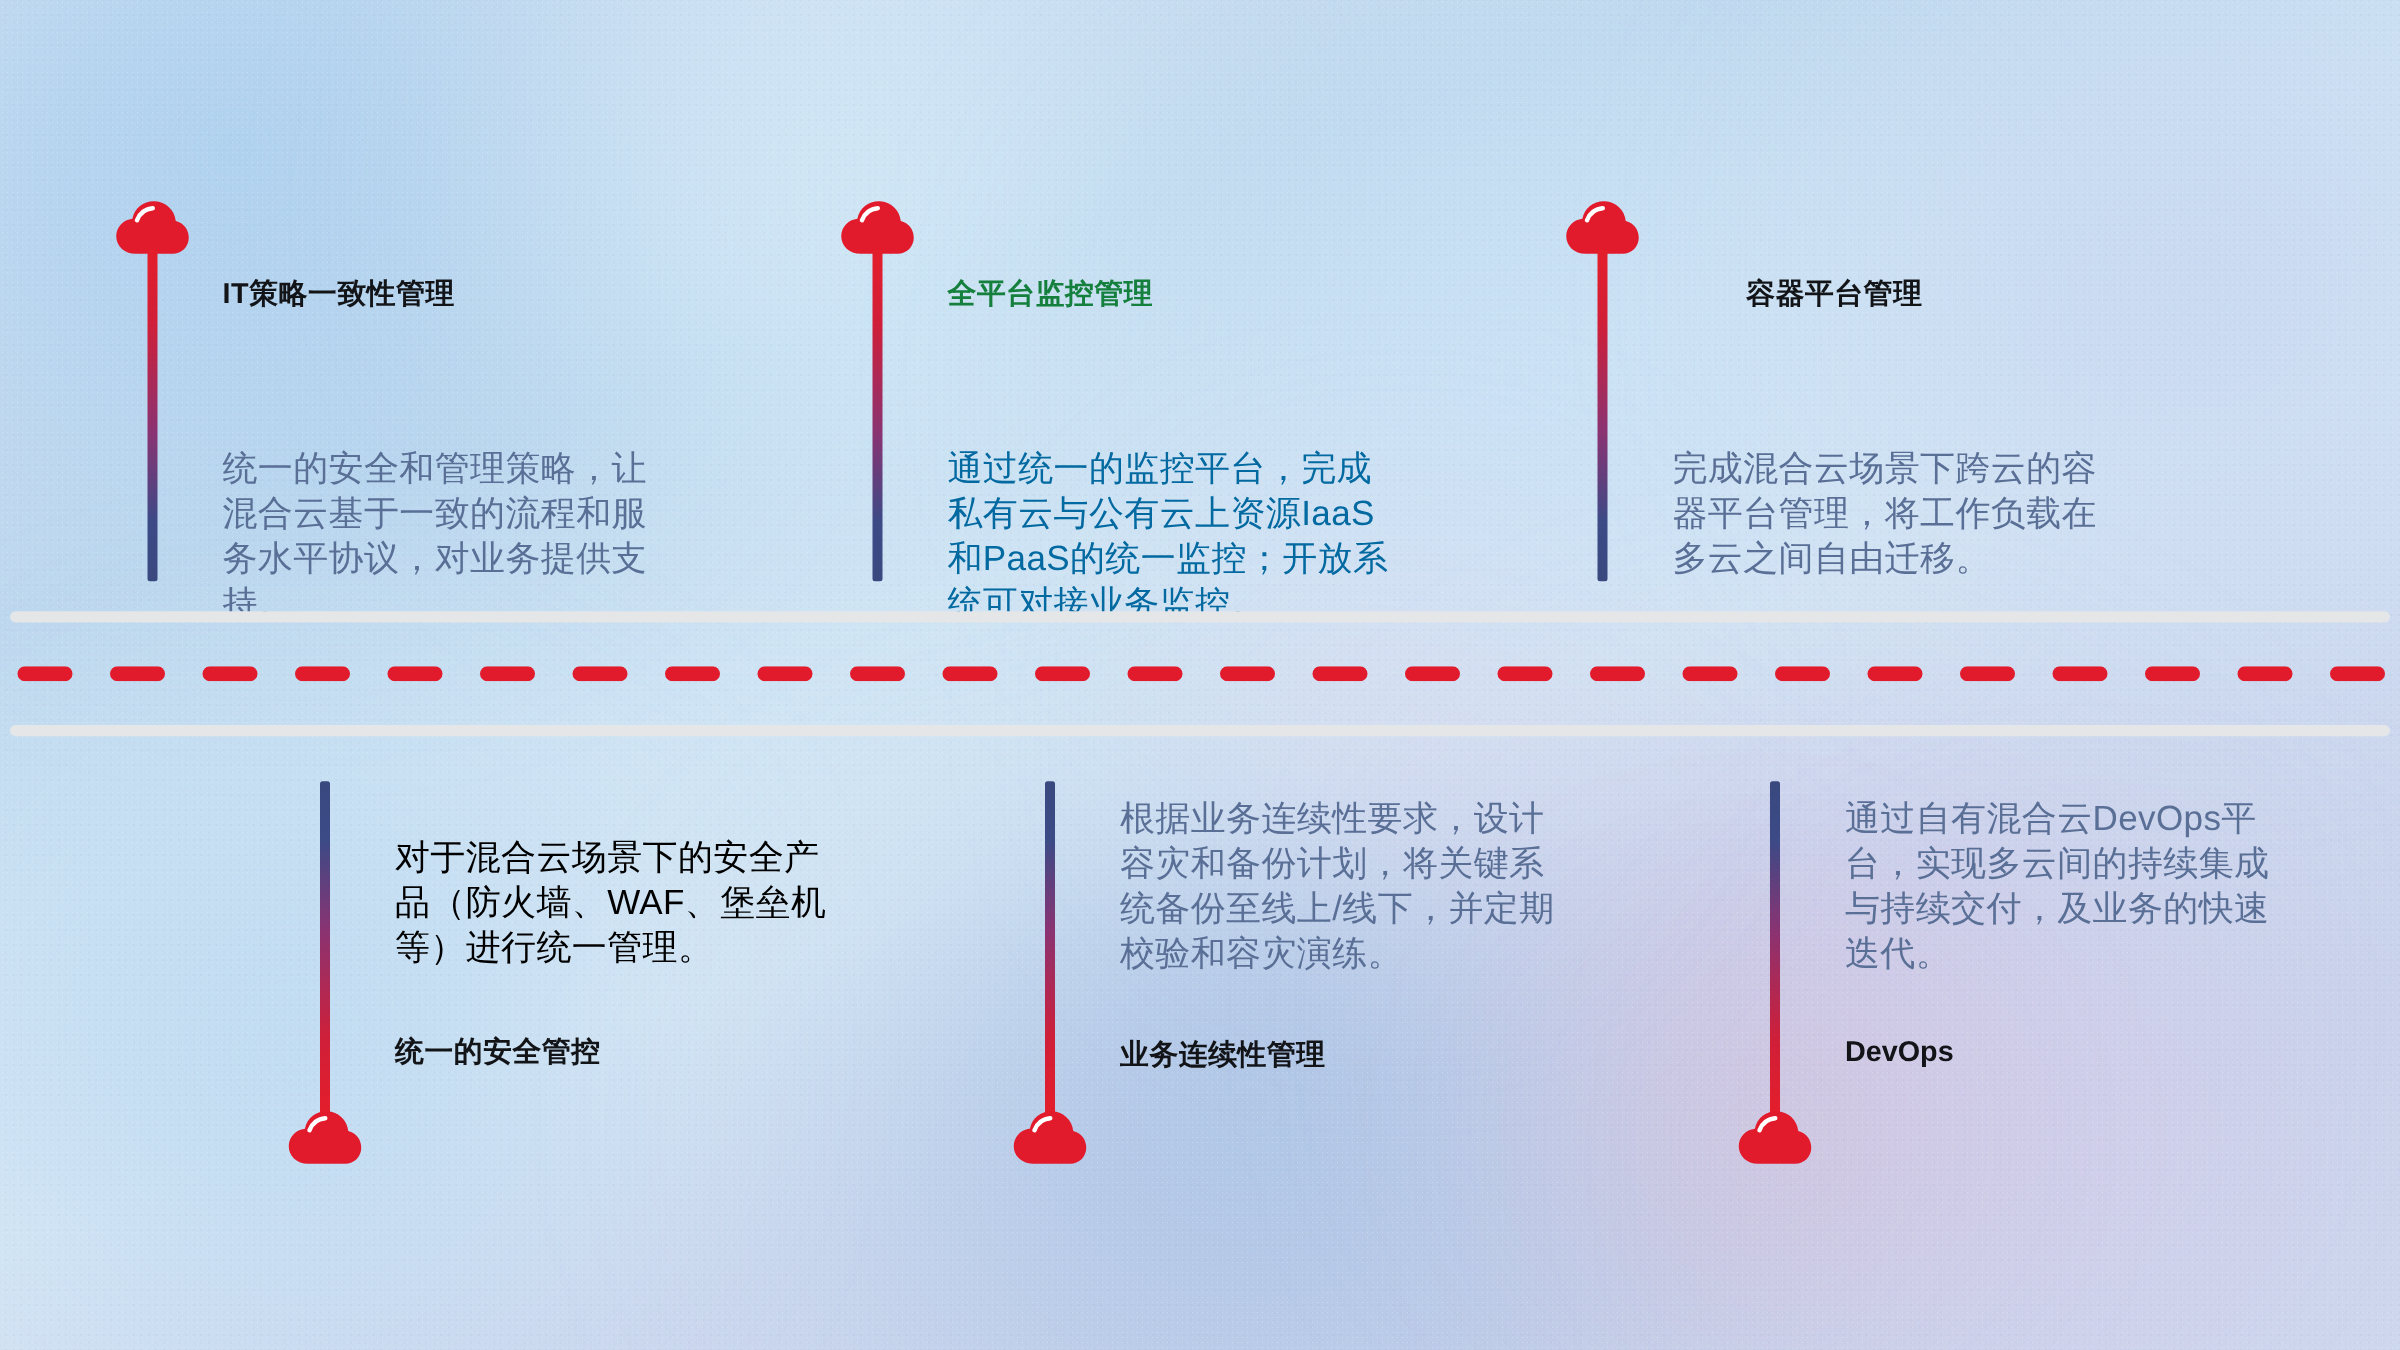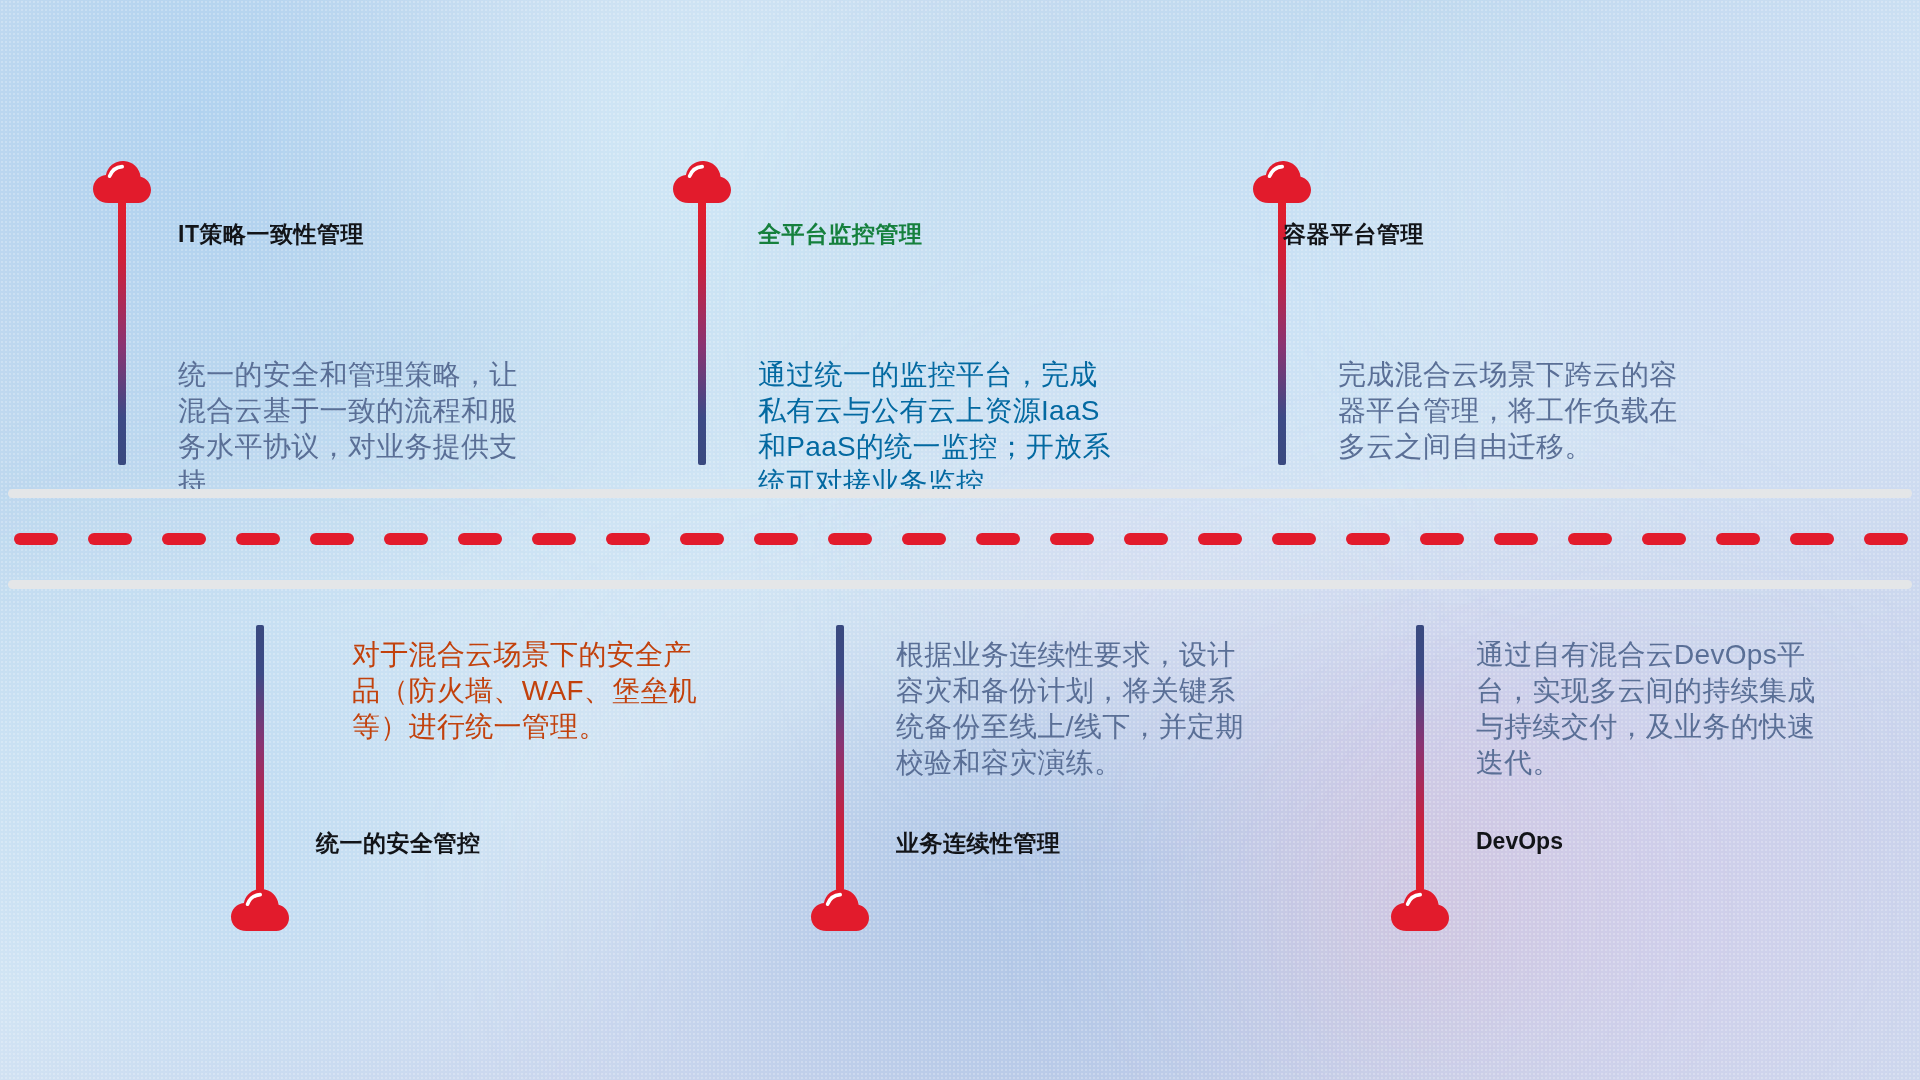"容器平台管理" div.heading { left: 1283px -> 1397px }
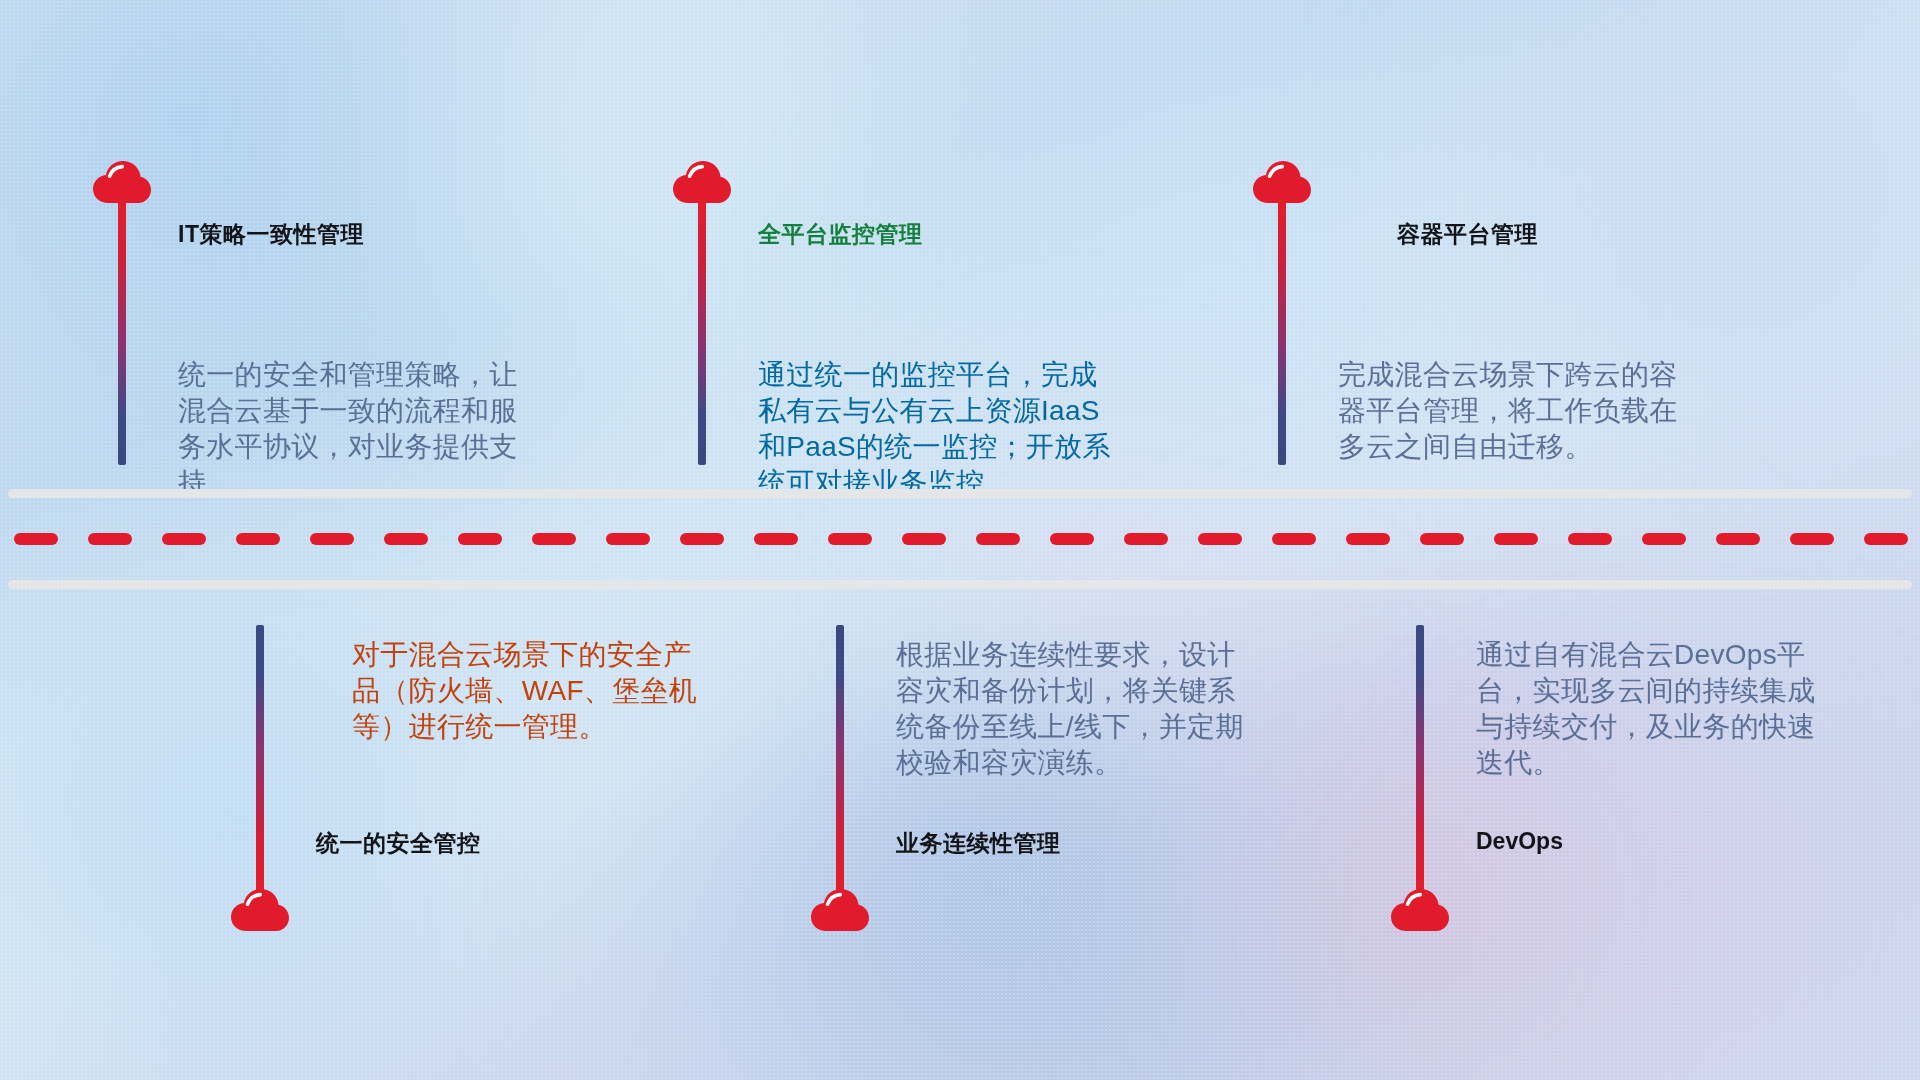"对于混合云场景下的安全产品（防火墙、WAF、堡垒机等）进行统一管理。" div.body { color: #c2410c -> #000000; margin-left: 36px -> none; top: 637px -> 668px }
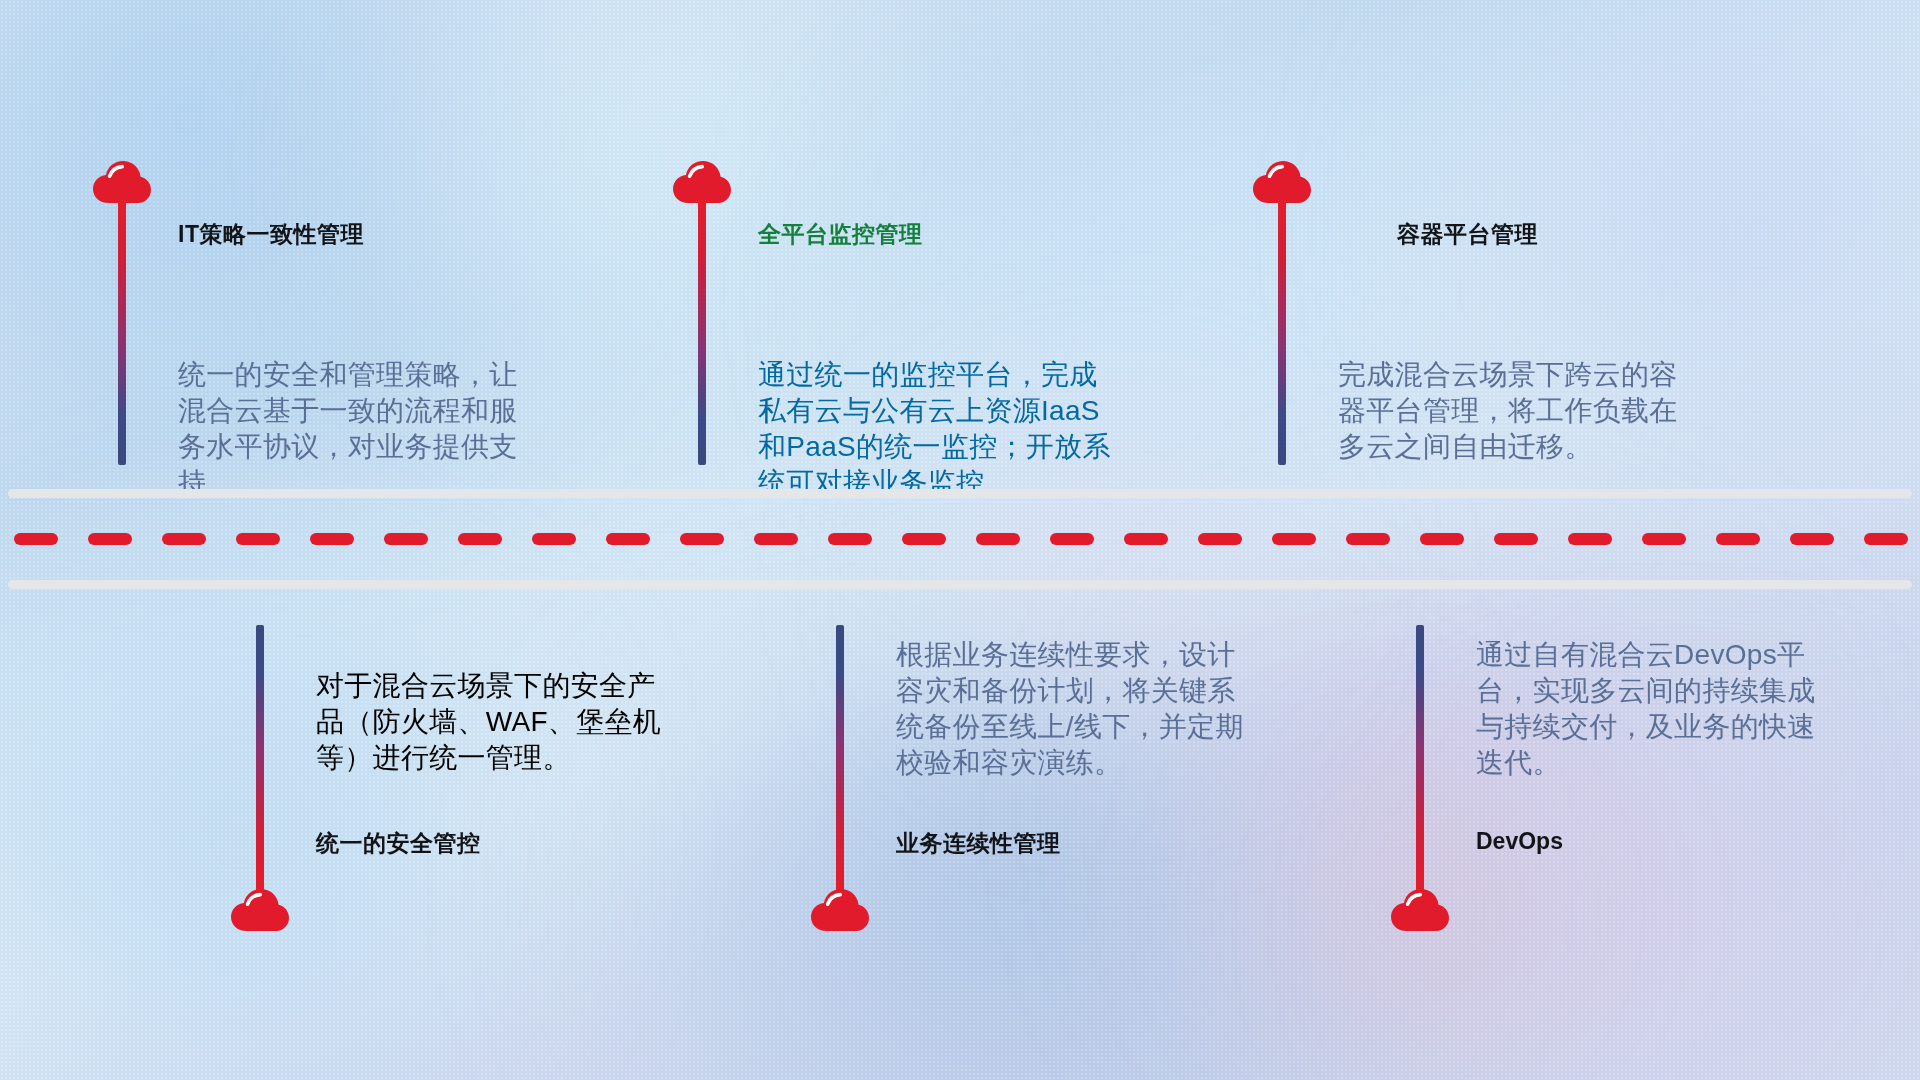"统一的安全管控" div.heading { font-family: none -> Liberation Mono, monospace }
